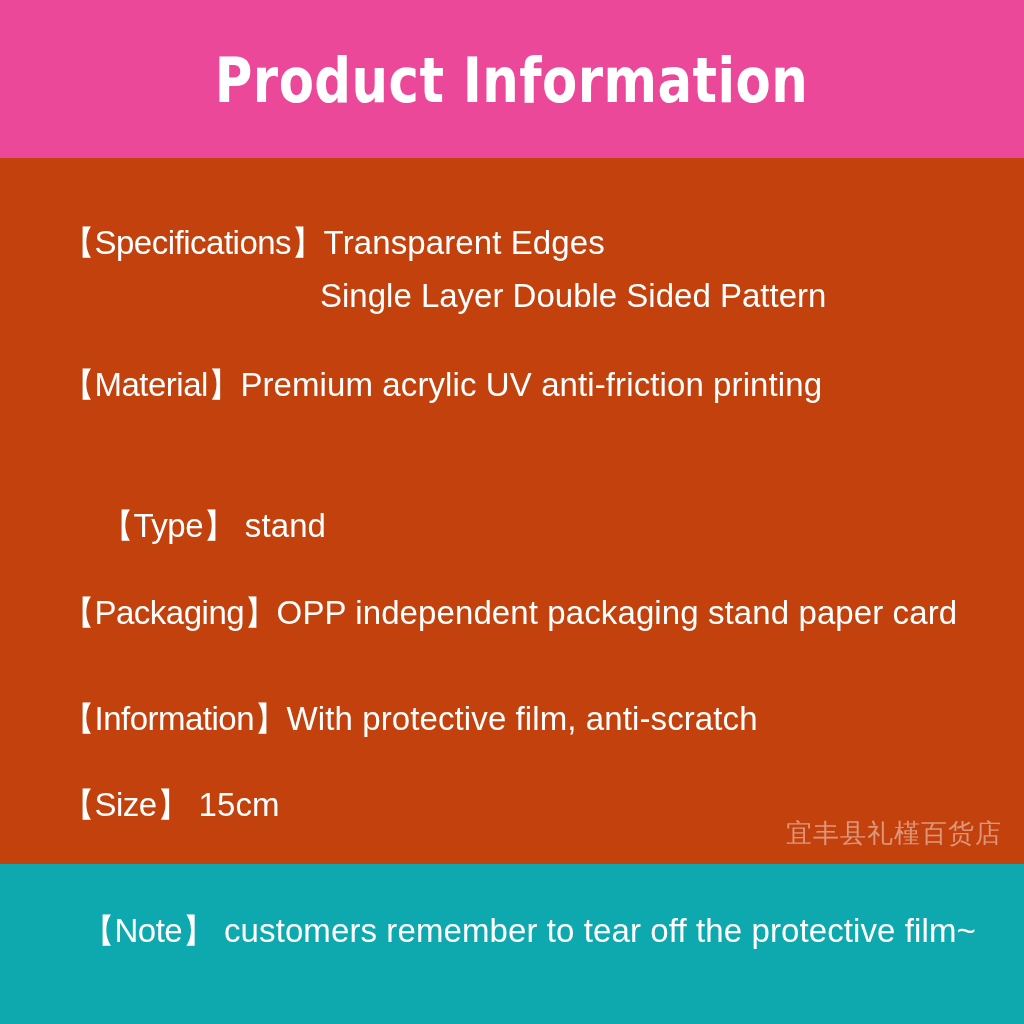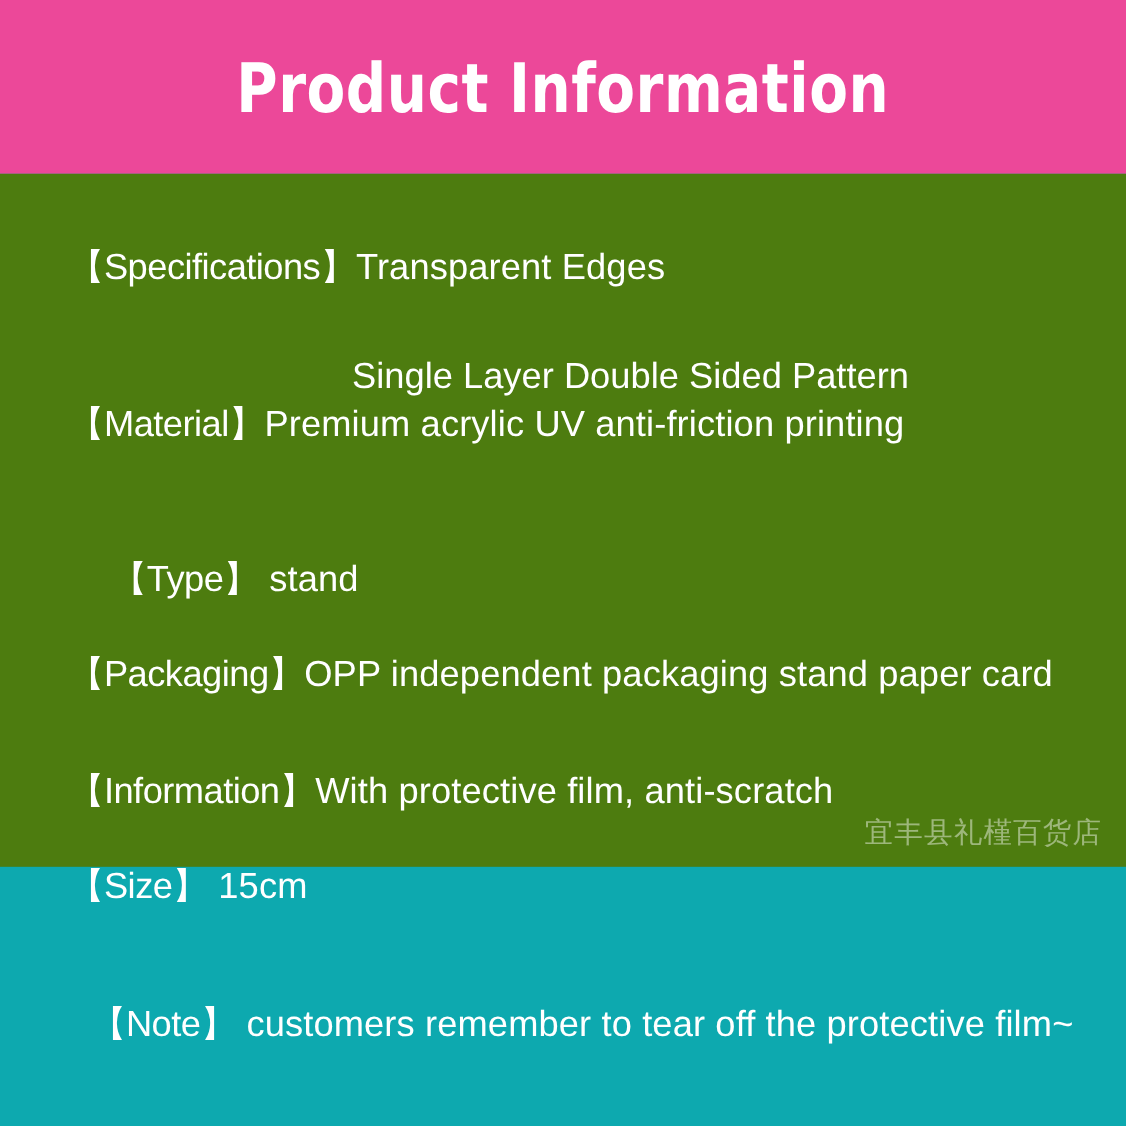"【Specifications】Transparent Edges" .spec-body { background: #4d7c0f -> #c2410c; height: 630px -> 706px }
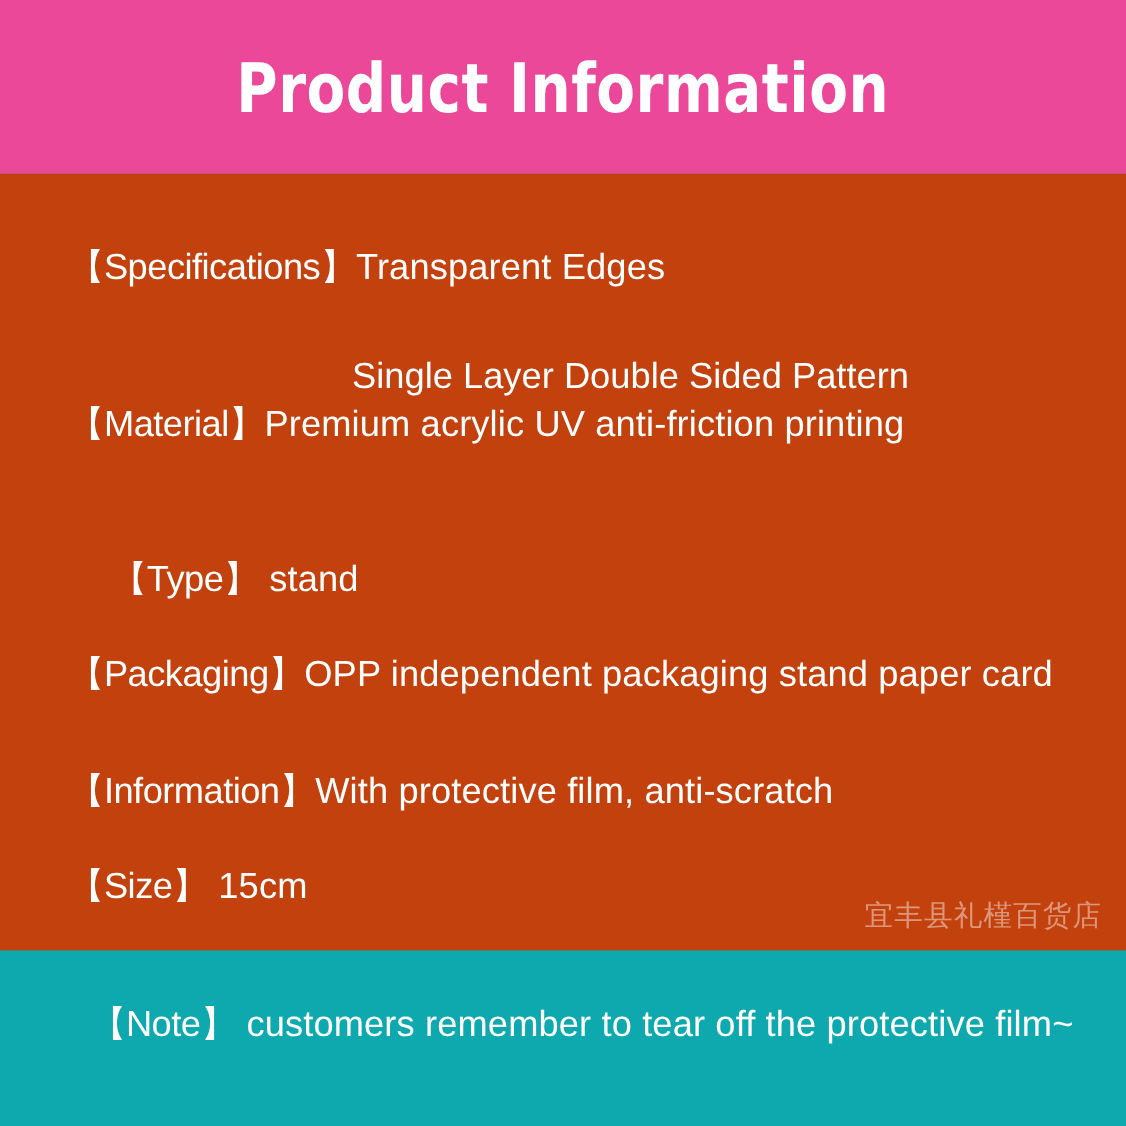"Single Layer Double Sided Pattern" .spec-cont { margin-top: 46px -> none }
